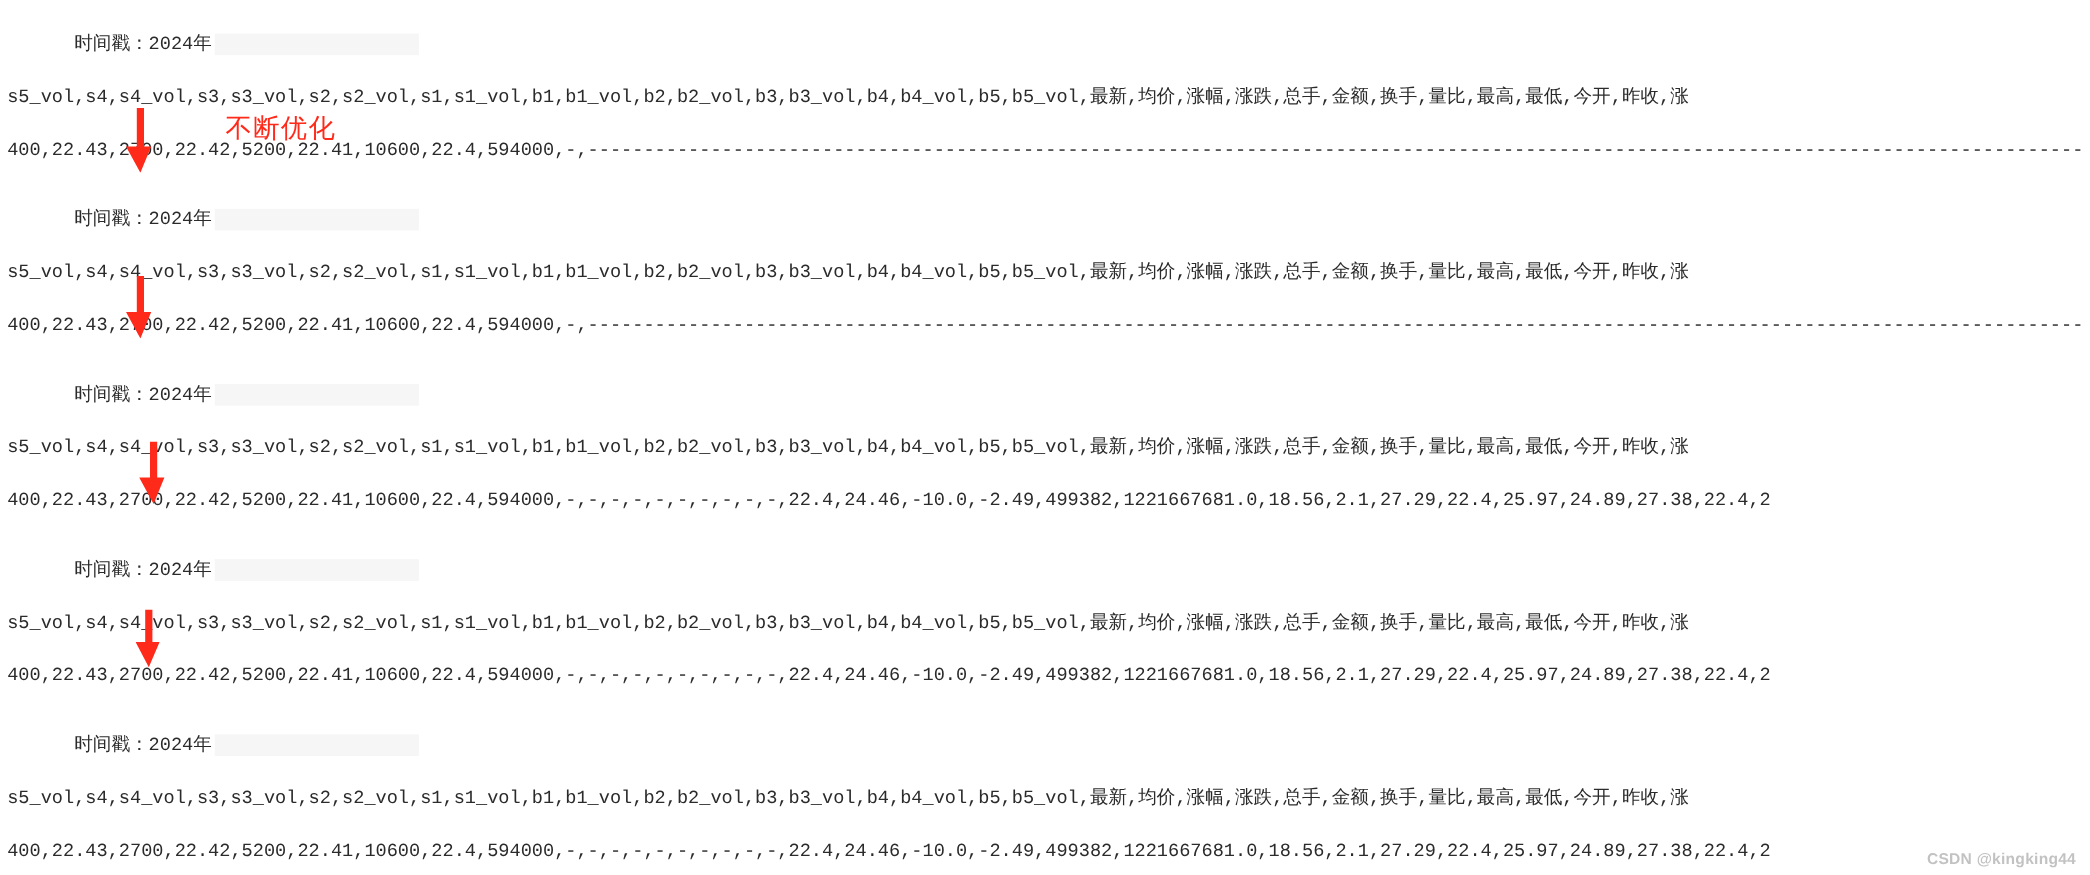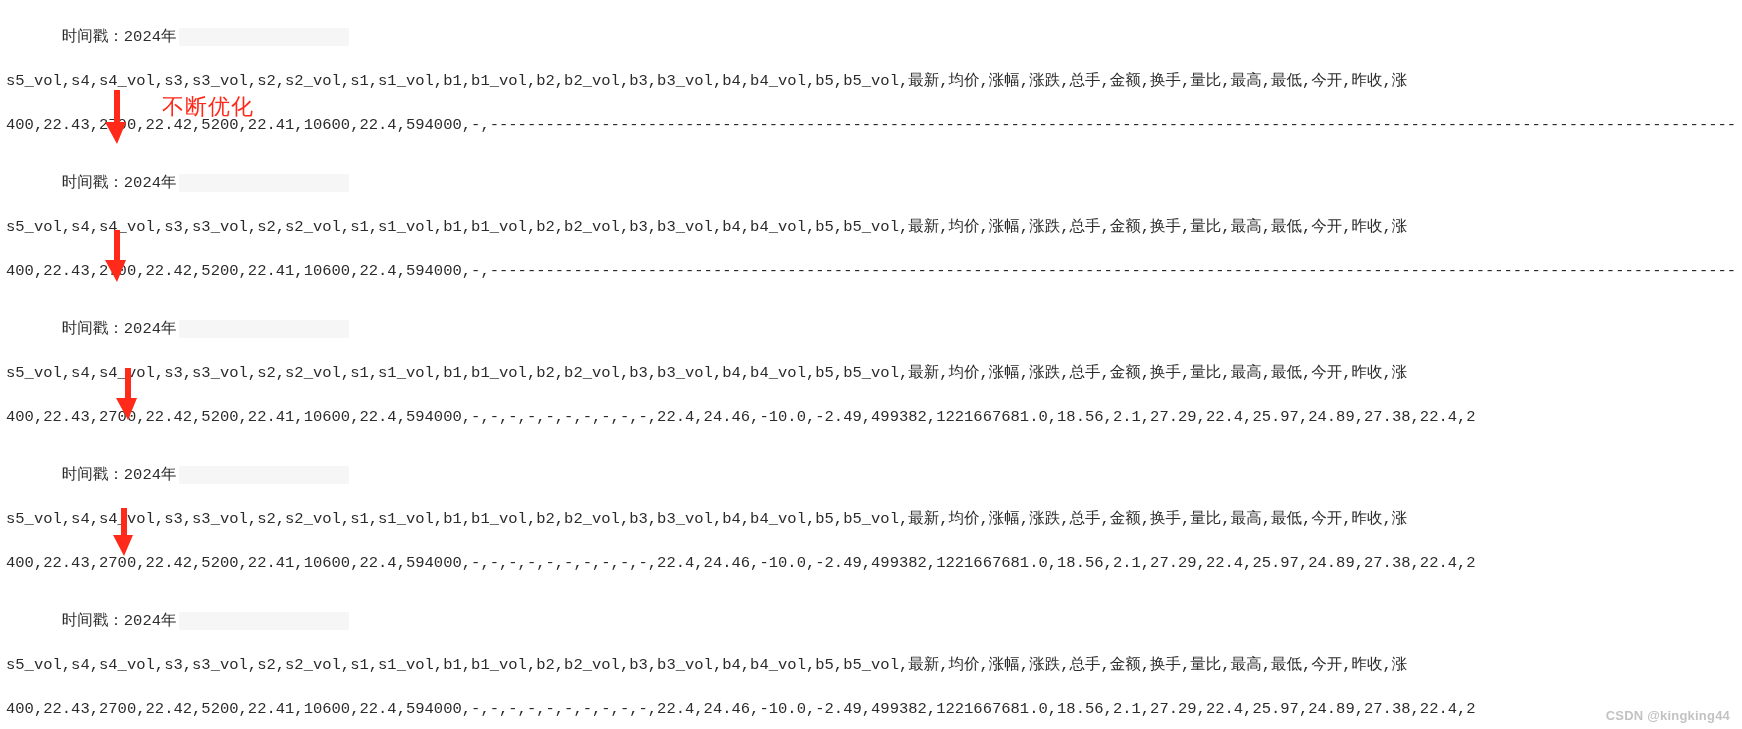"不断优化" div.annotation { left: 162px -> 188px }
